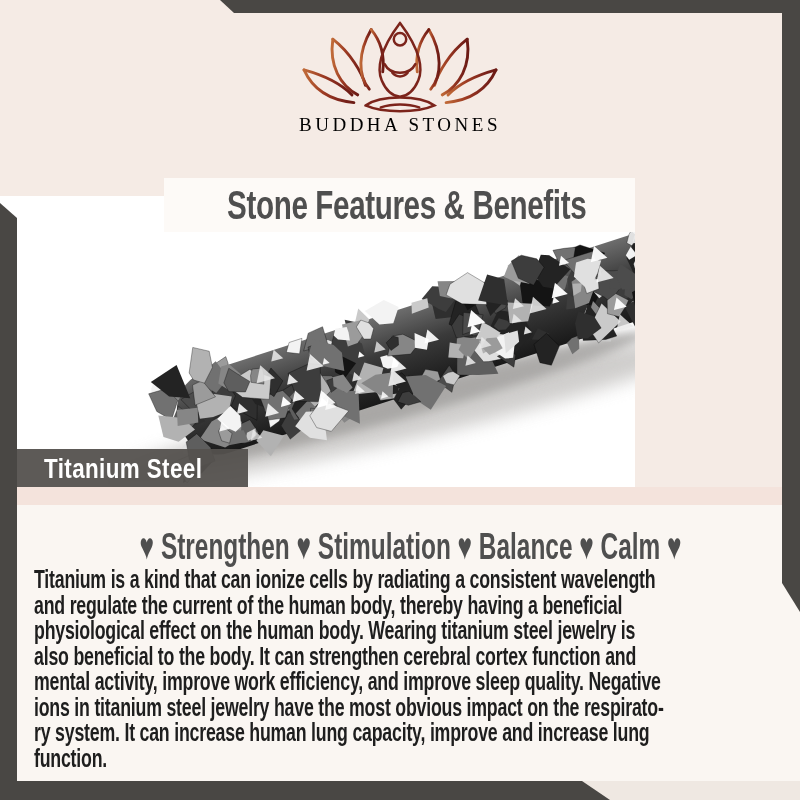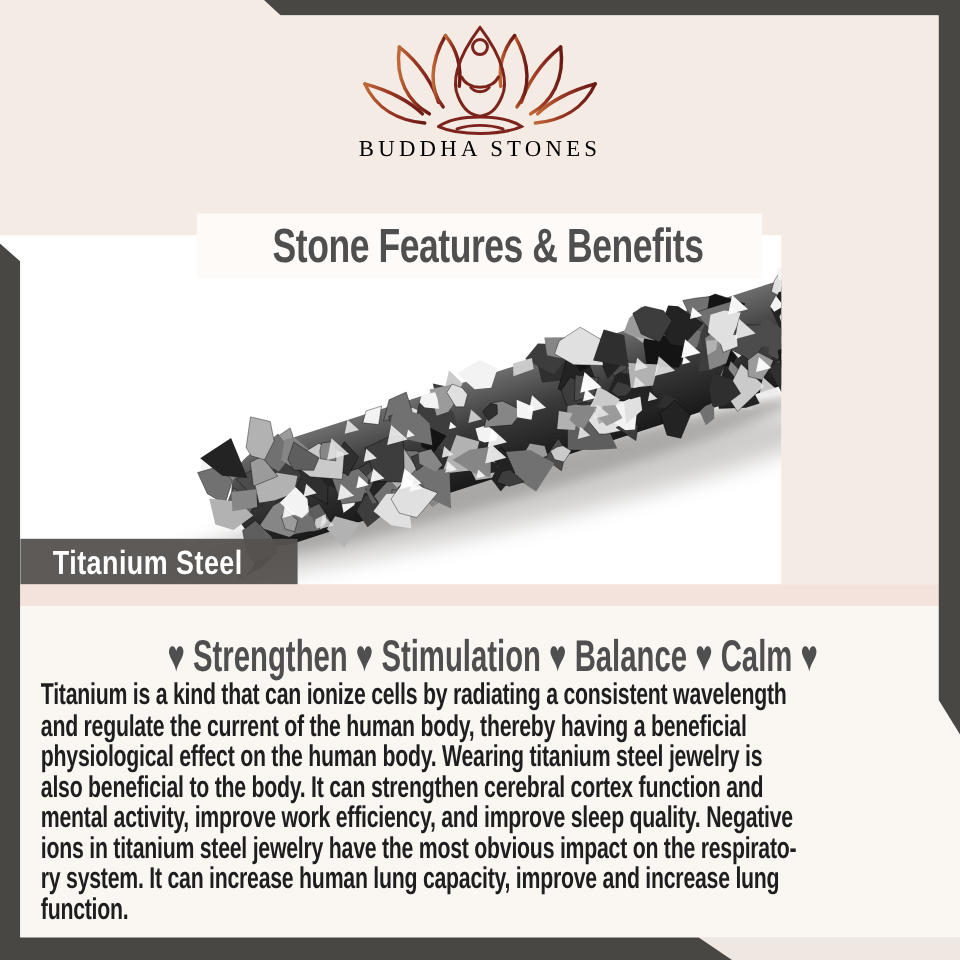"Titanium Steel" .photo-panel { padding-left: 16px -> none }
